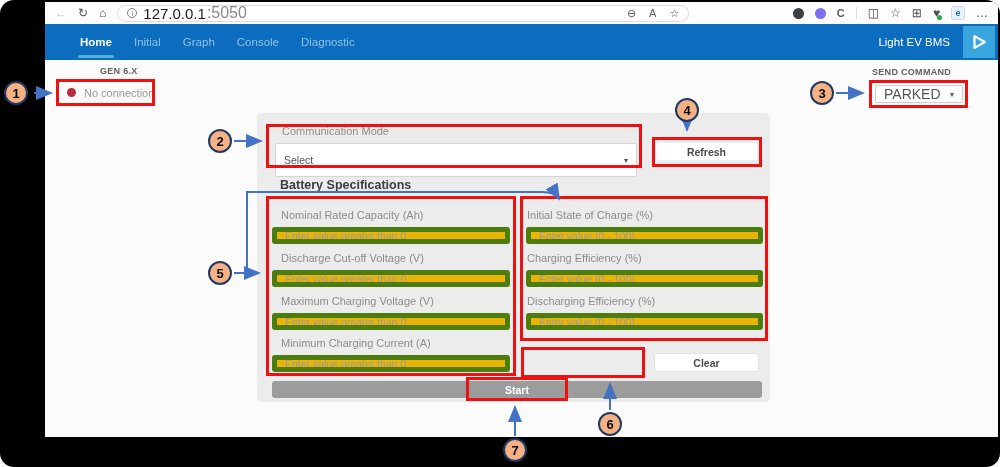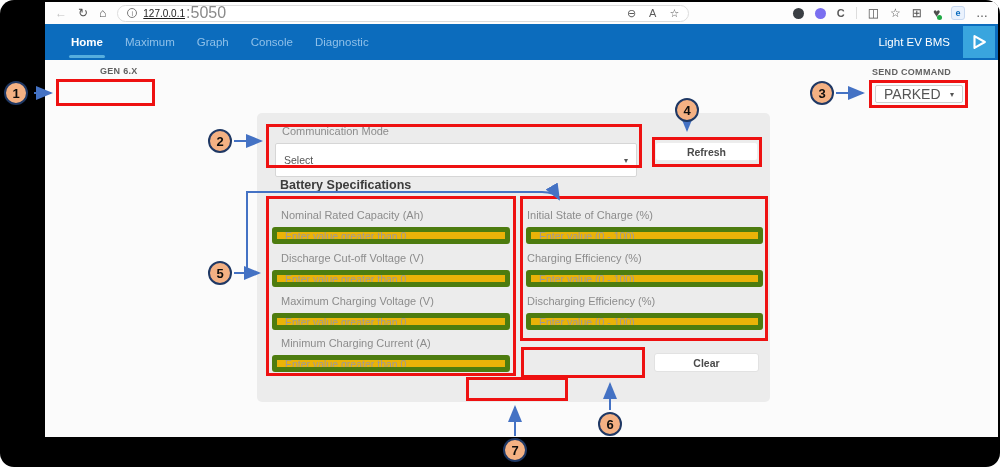"127.0.0.1" .url-host { font-size: 10px -> 15px; text-decoration: underline -> none }
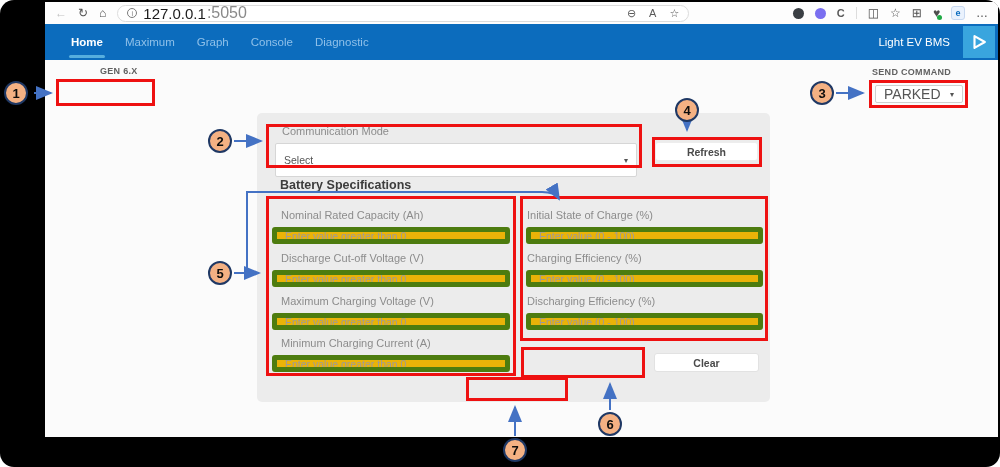"Home" .navbar { padding-left: 15px -> 24px }
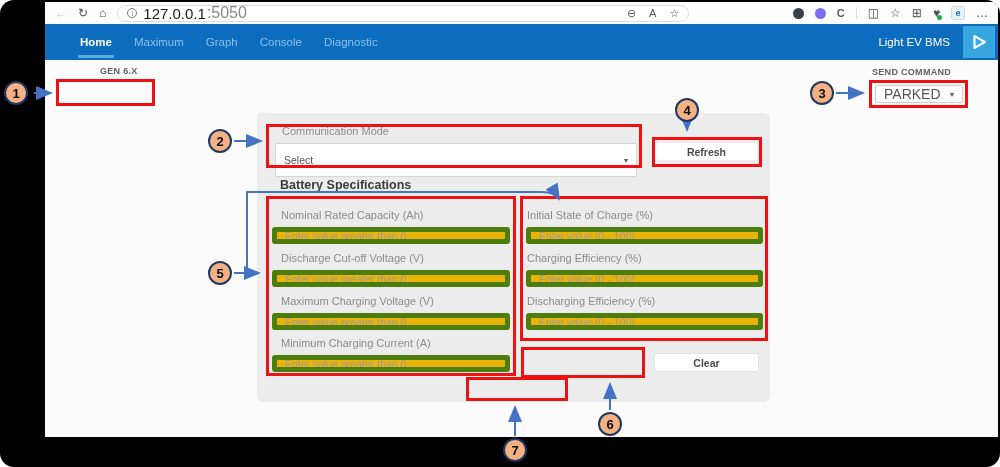"Maximum" span.nav-item { text: Maximum -> Initial }
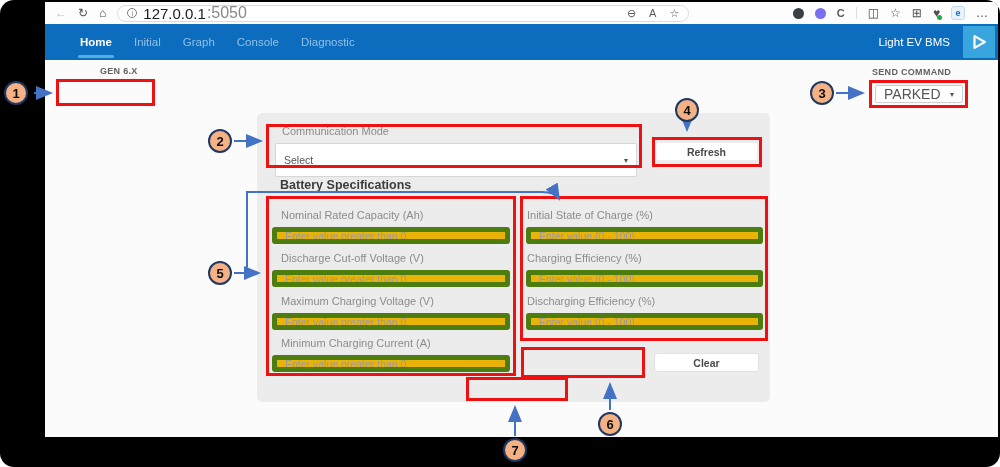"No connection" div.abs { html: none -> <div> <span></span> <span>No connection</span> </div> }
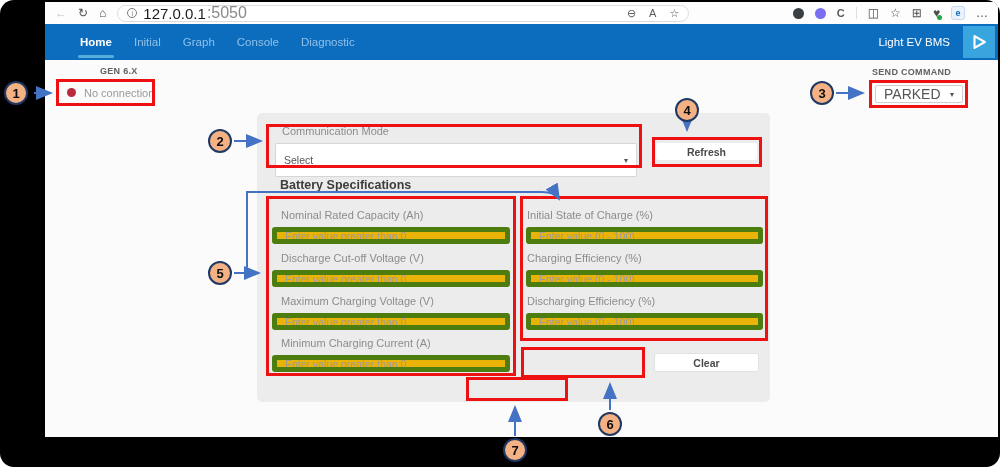"Start" div.start-bar { html: none -> <div>Start</div> }
